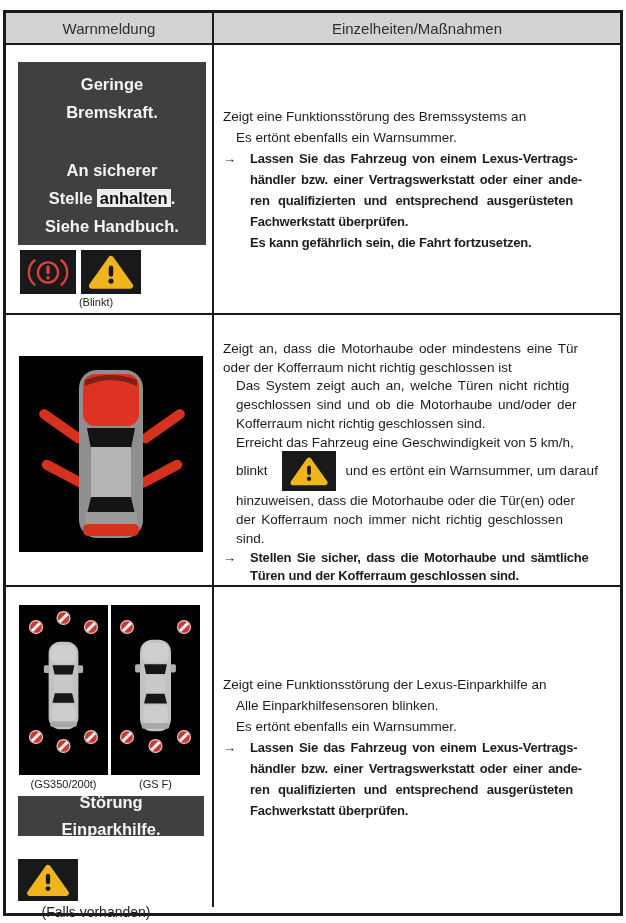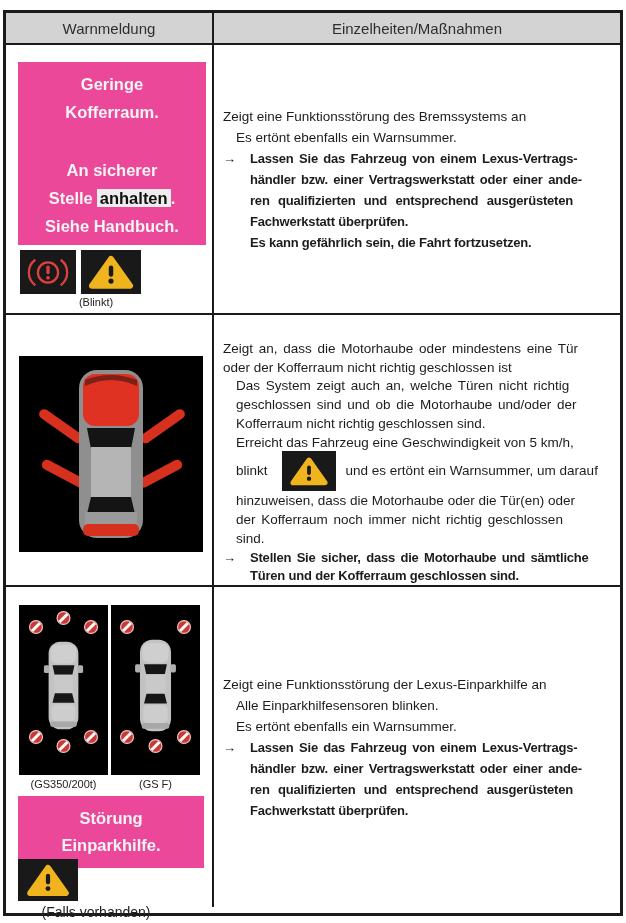"Geringe" .lcd { background: #ec4899 -> #404040 }
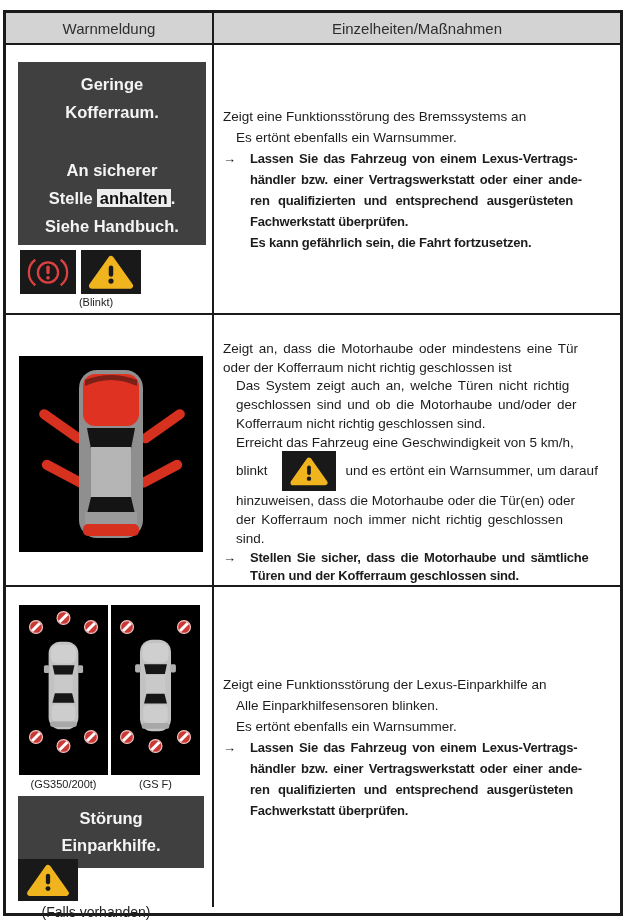"Kofferraum." div { text: Kofferraum -> Bremskraft }
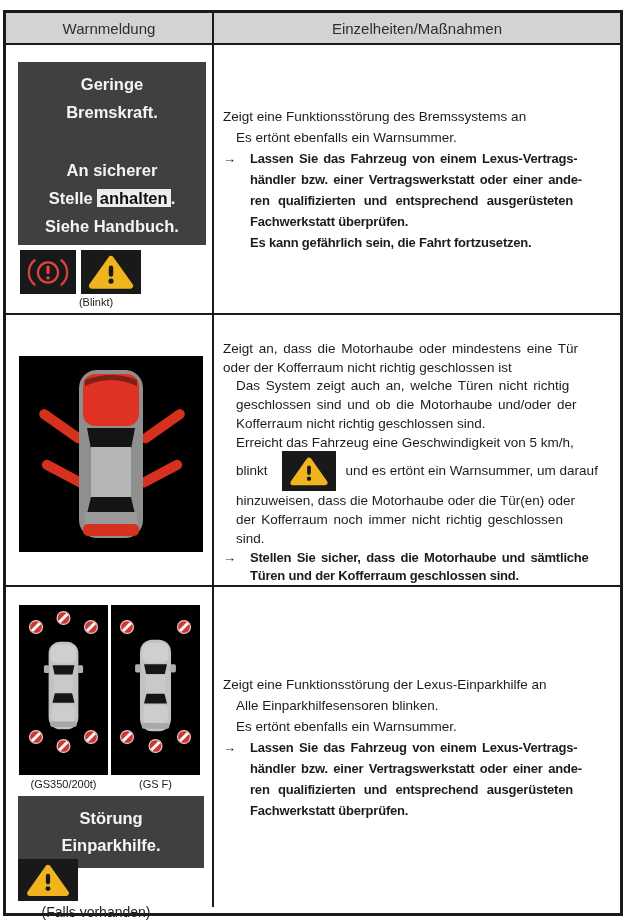"Störung" .lcd3 { height: 72px -> 40px }
